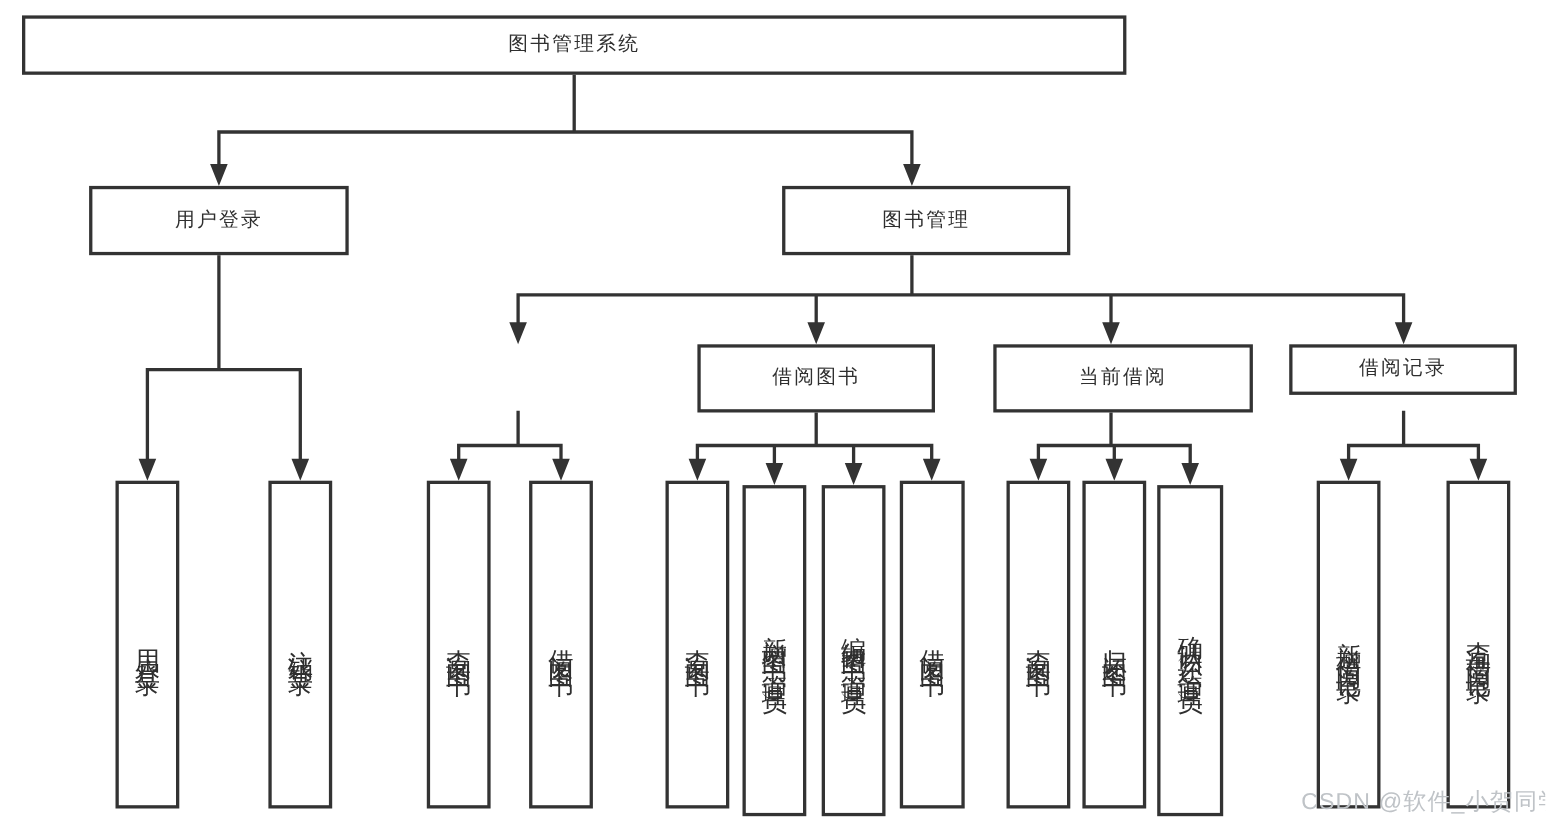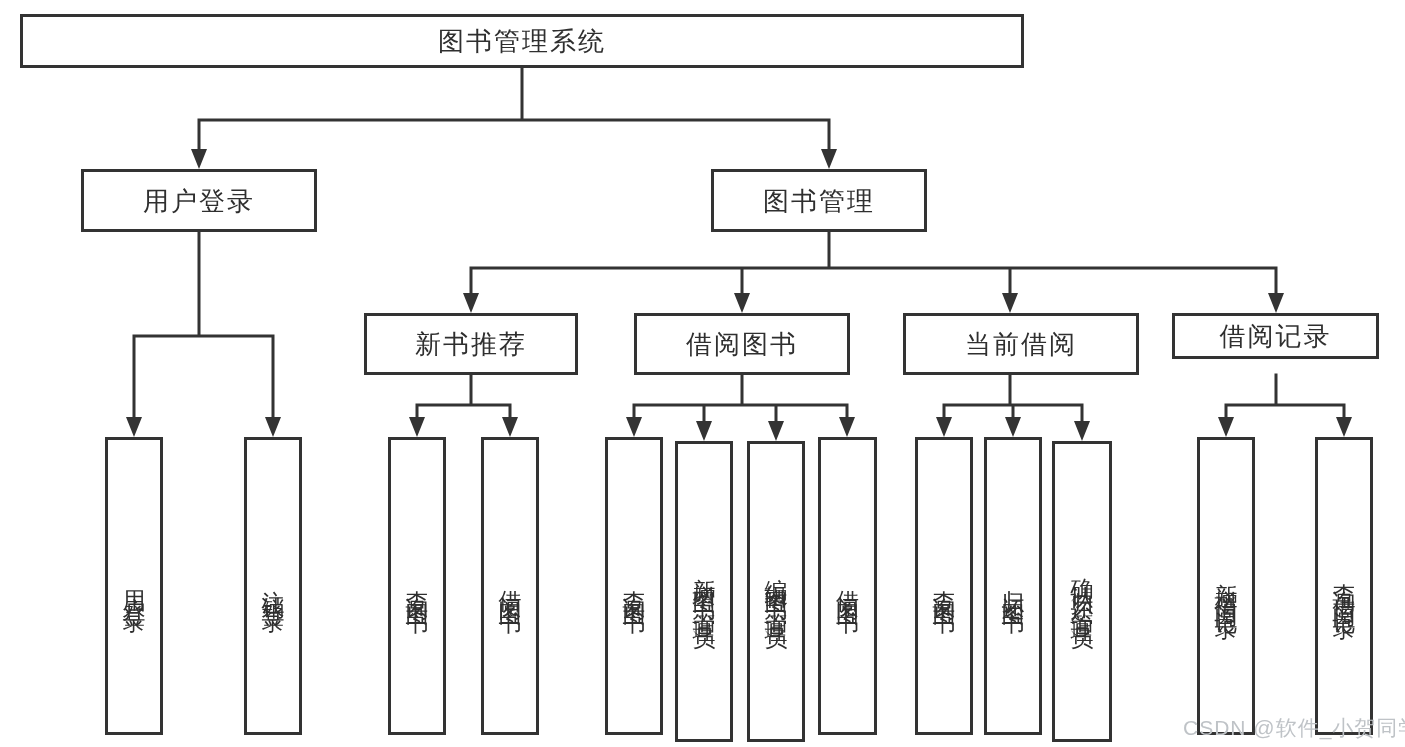"图书管理系统" .box.h .lbl { font-family: none -> Liberation Mono, monospace; font-size: 26px -> 18px }
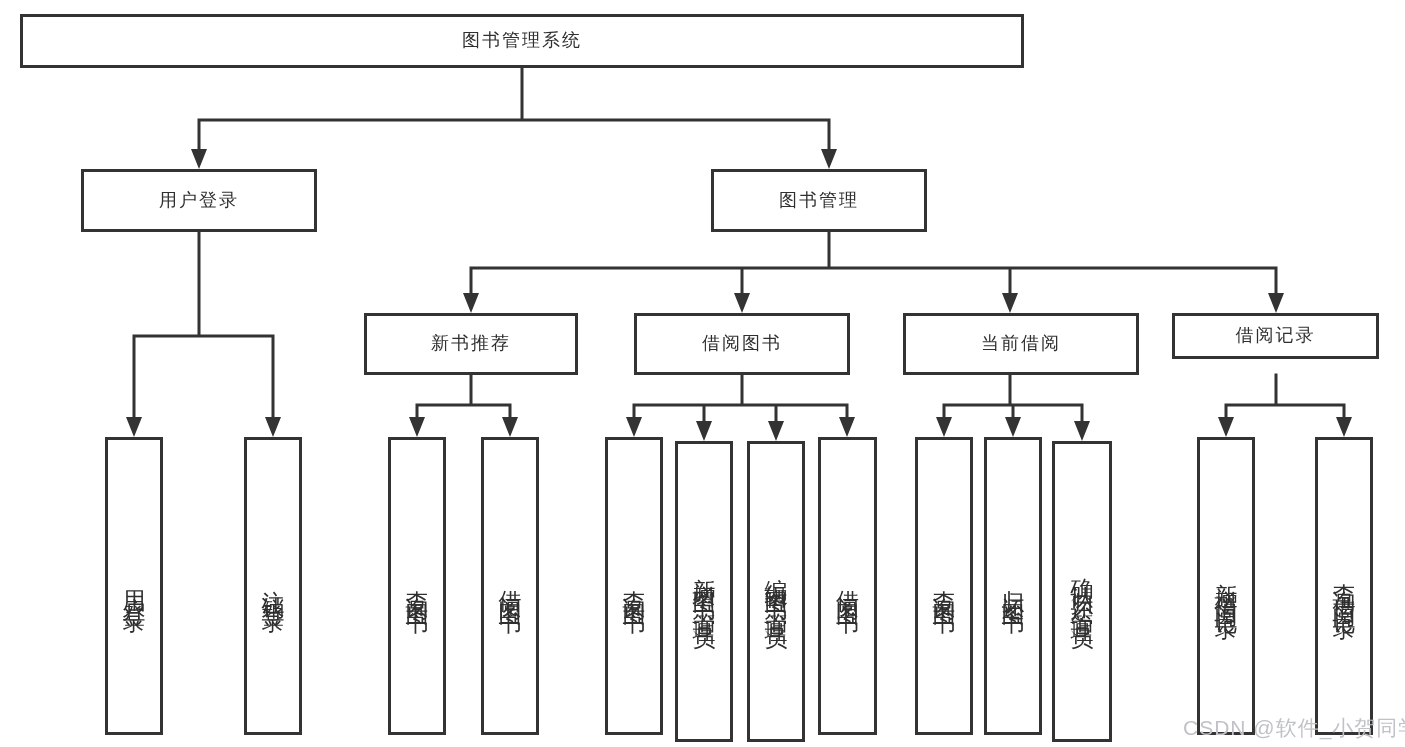"图书管理" div.box { width: 216px -> 262px }
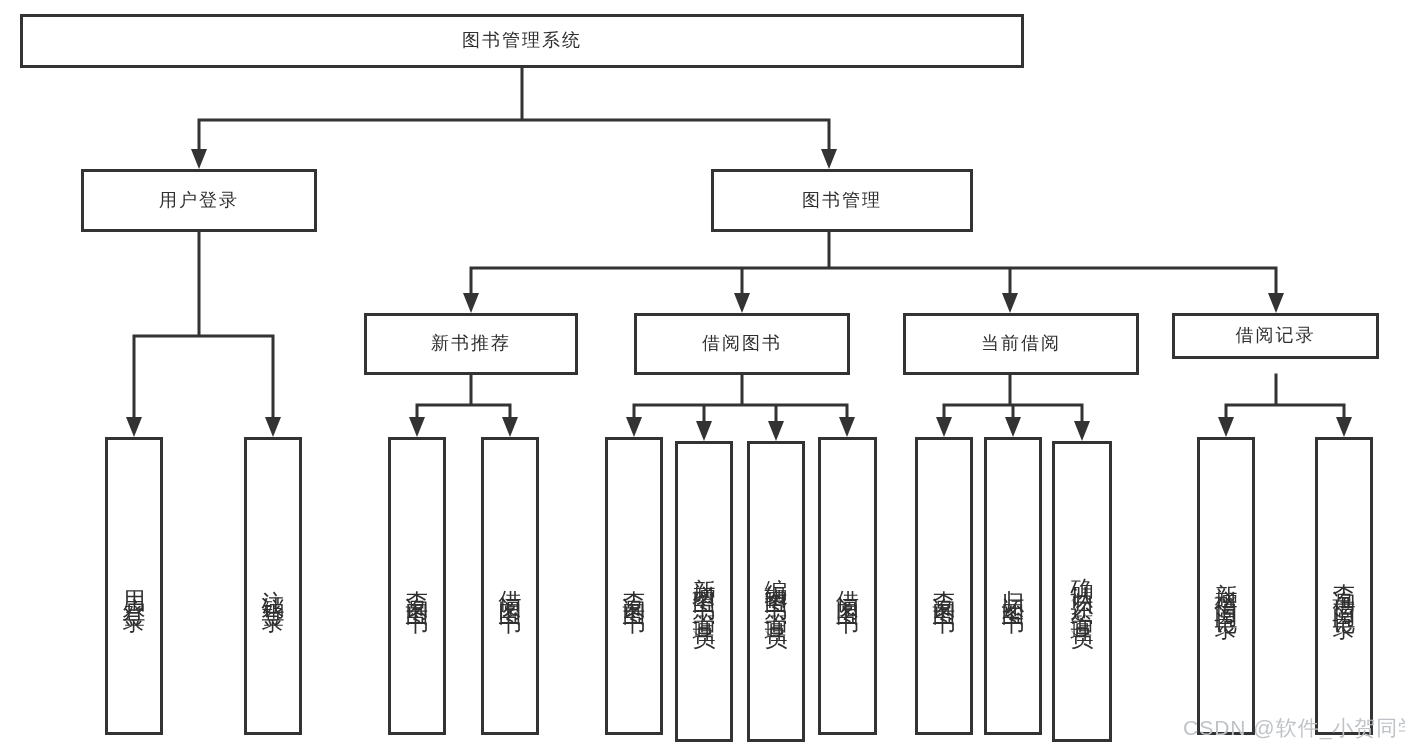"新书推荐" div.box { html: <div> <span>新书推荐</span> </div> -> none }
